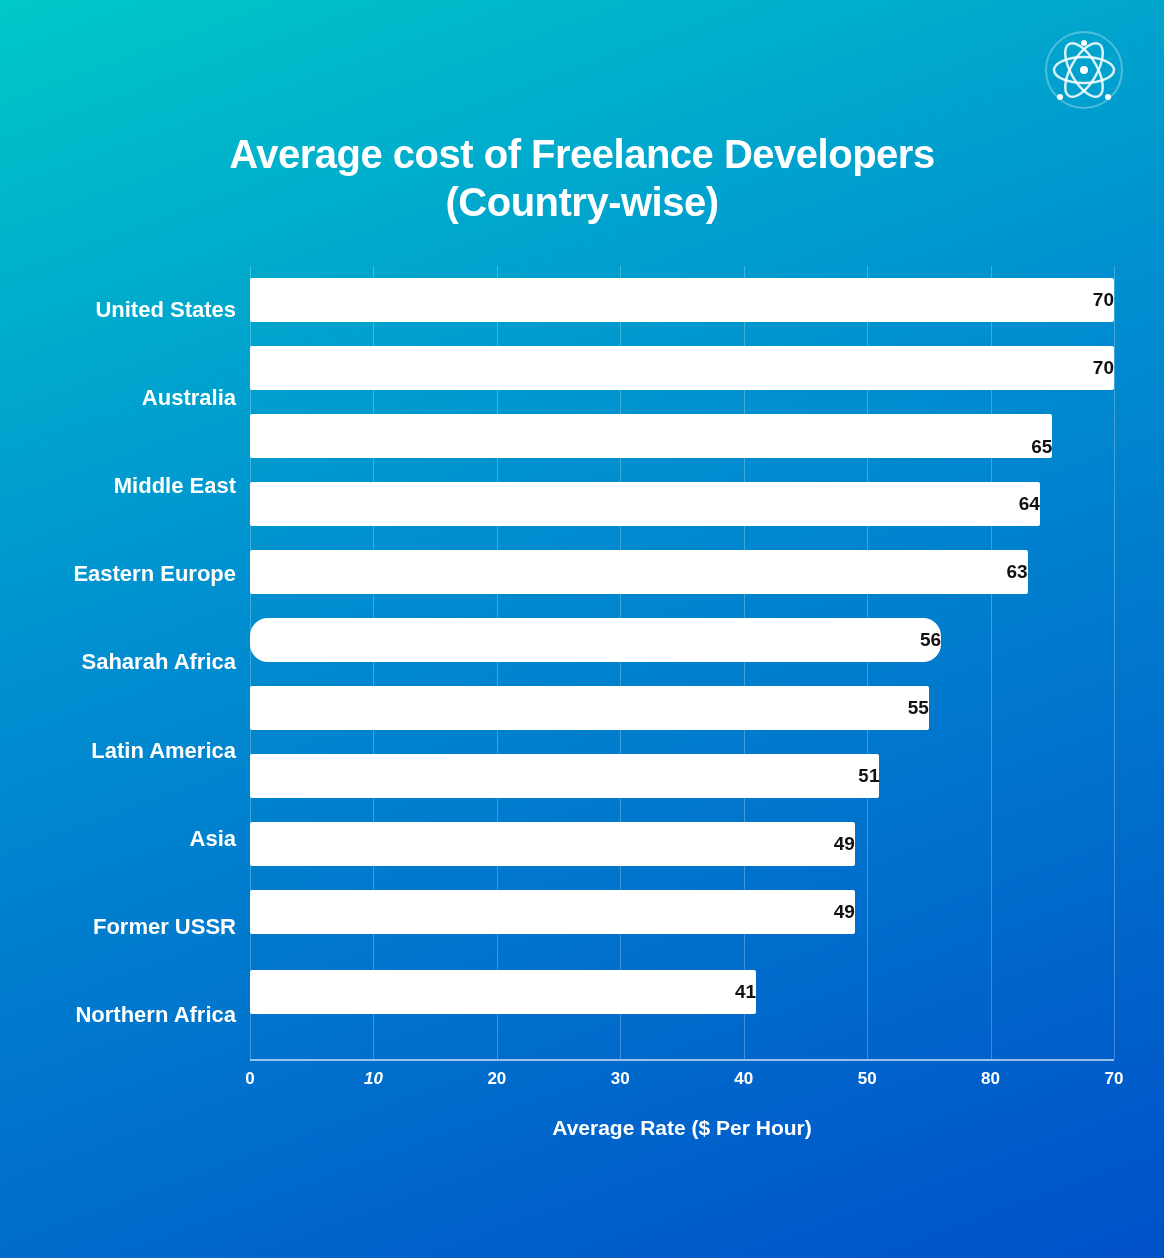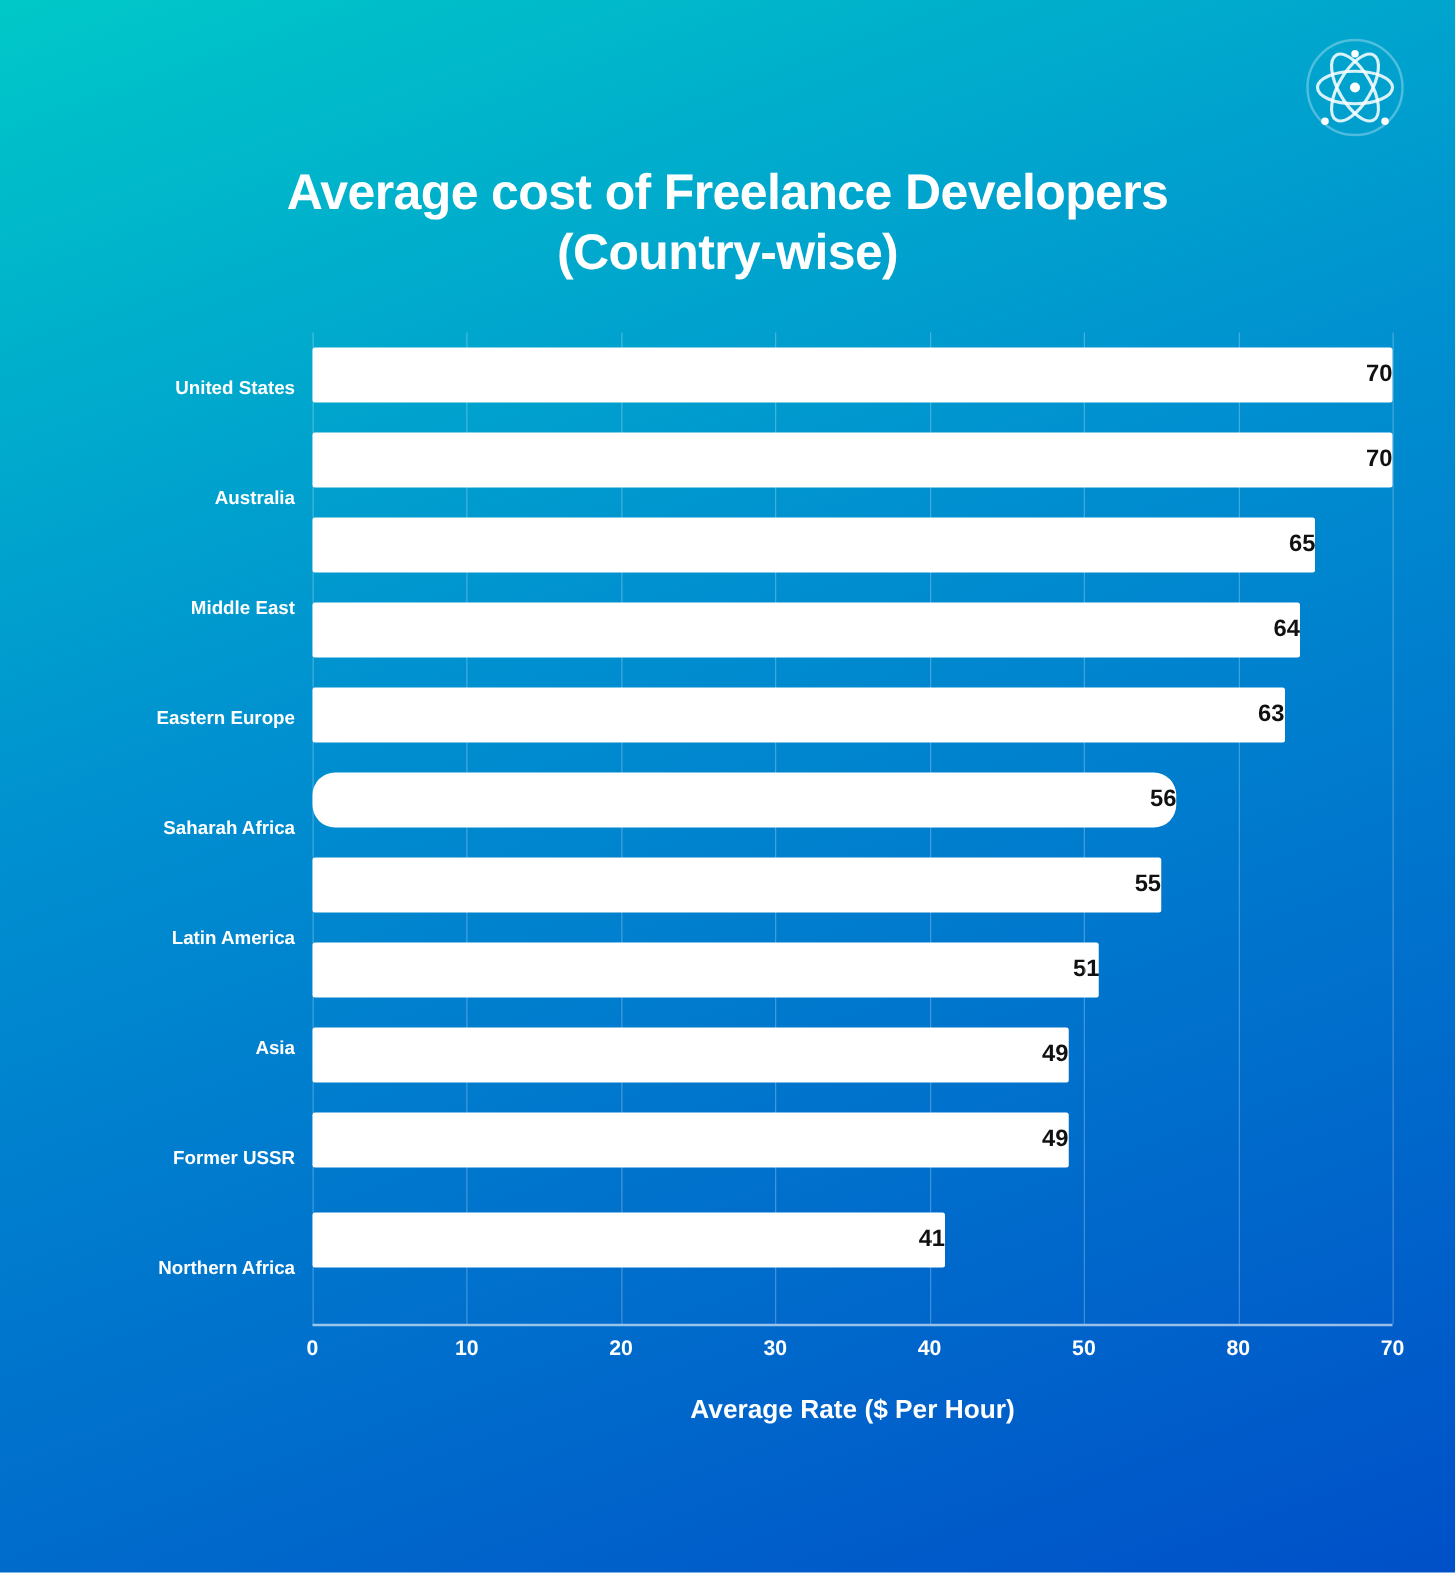"United States" .y-label { font-size: 15px -> 22px }
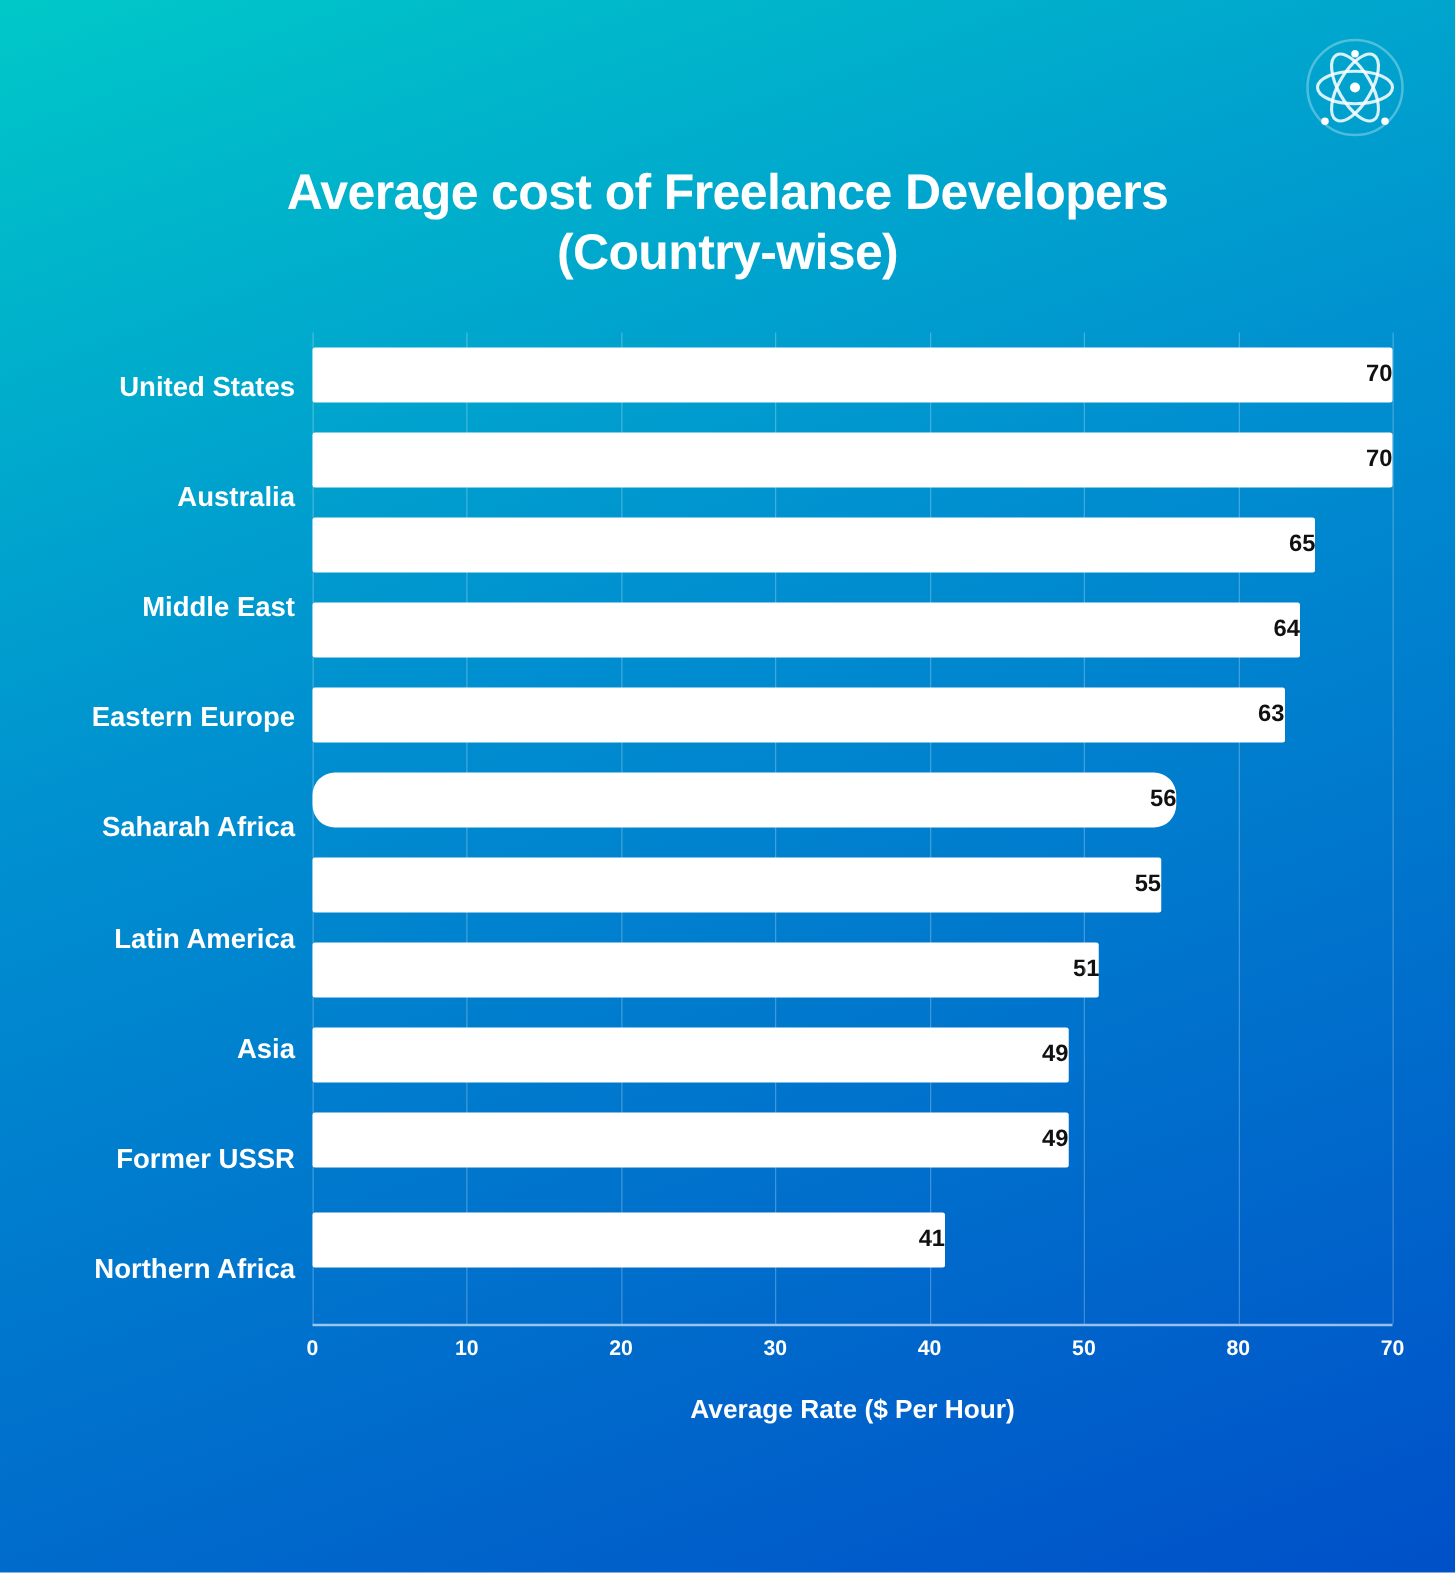"65" div.bar { align-items: none -> flex-end }
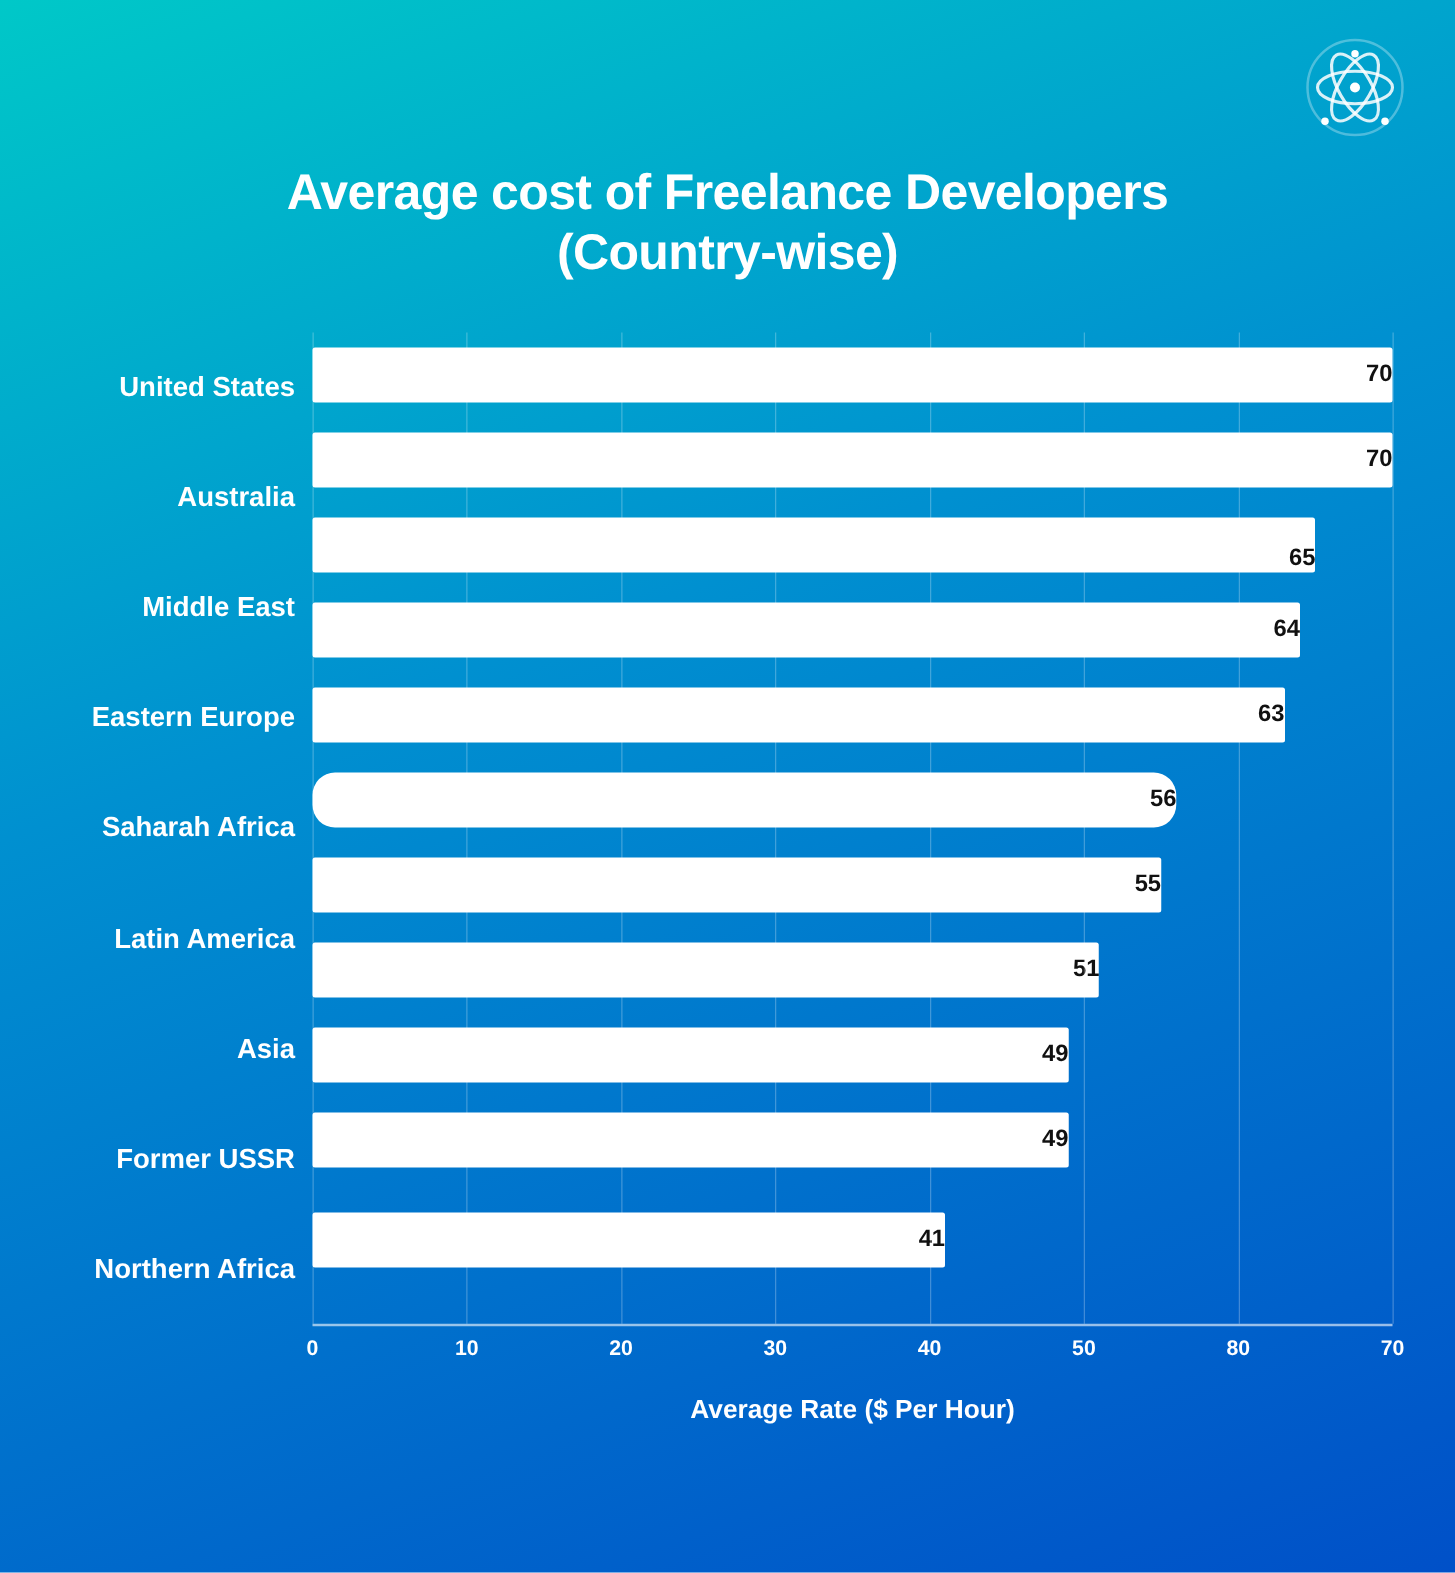"10" span.x-tick { font-style: none -> italic }
